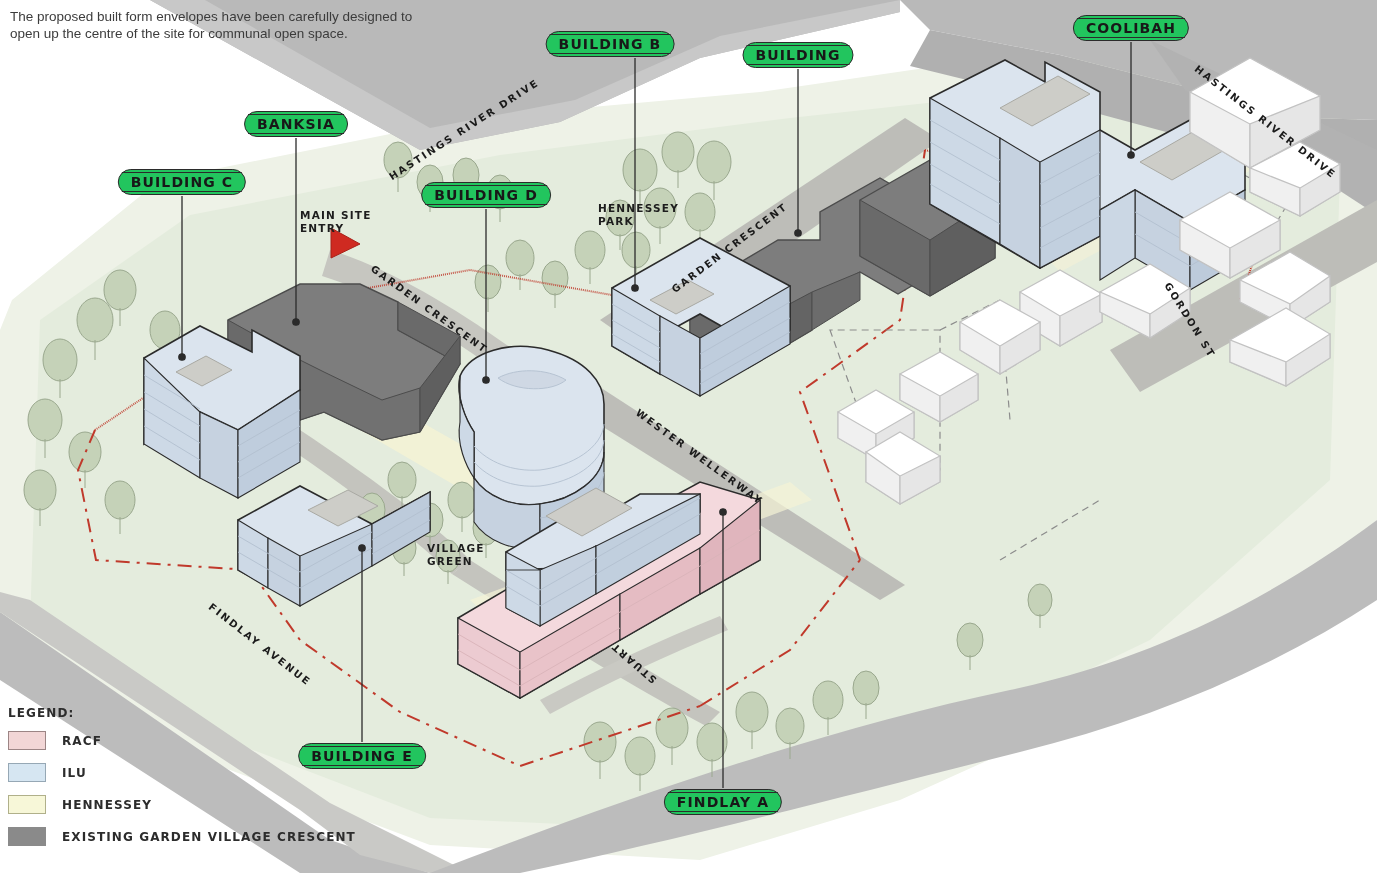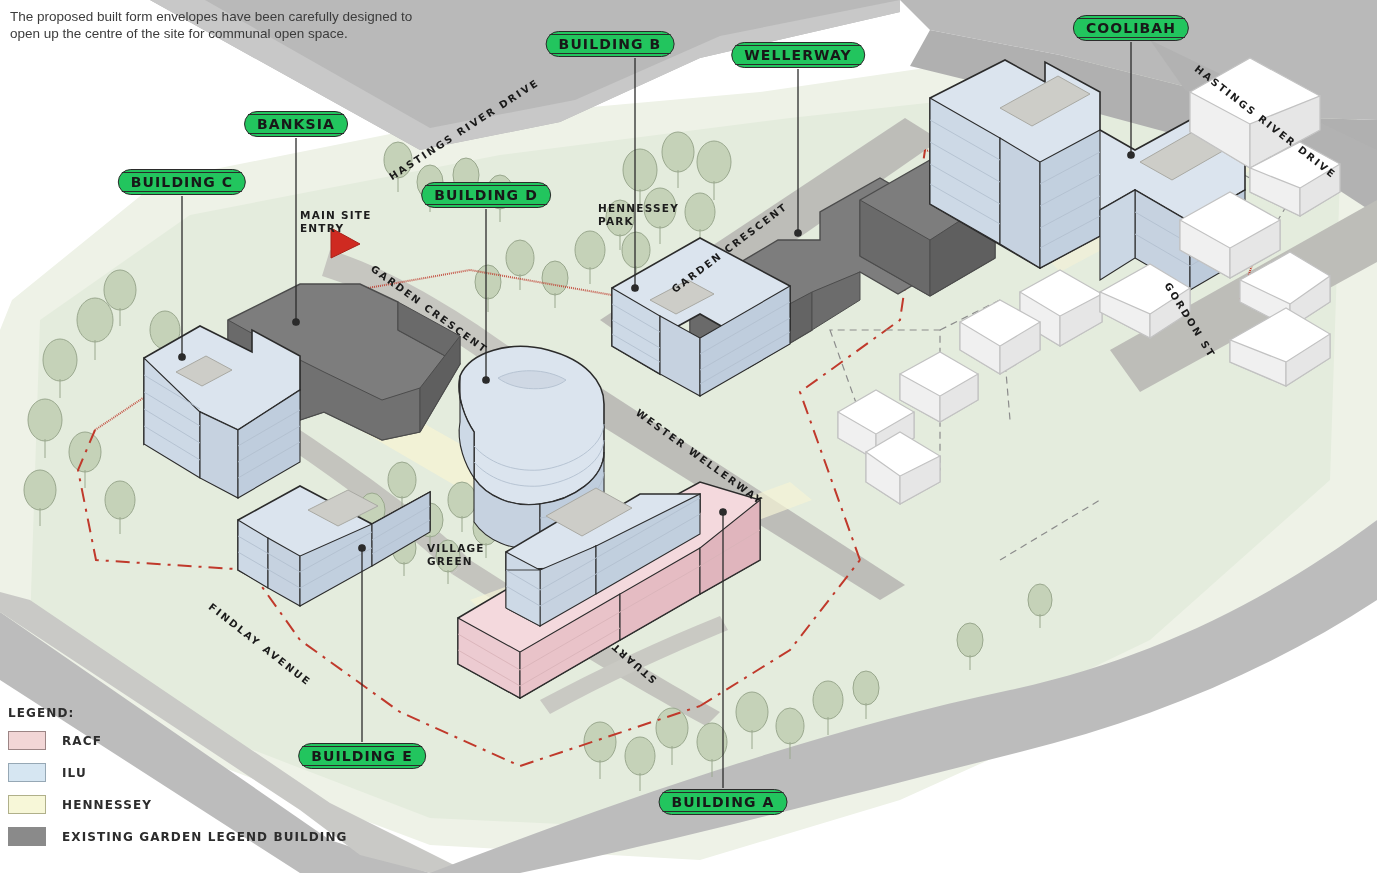"WELLERWAY" div.inner { text: WELLERWAY -> BUILDING }
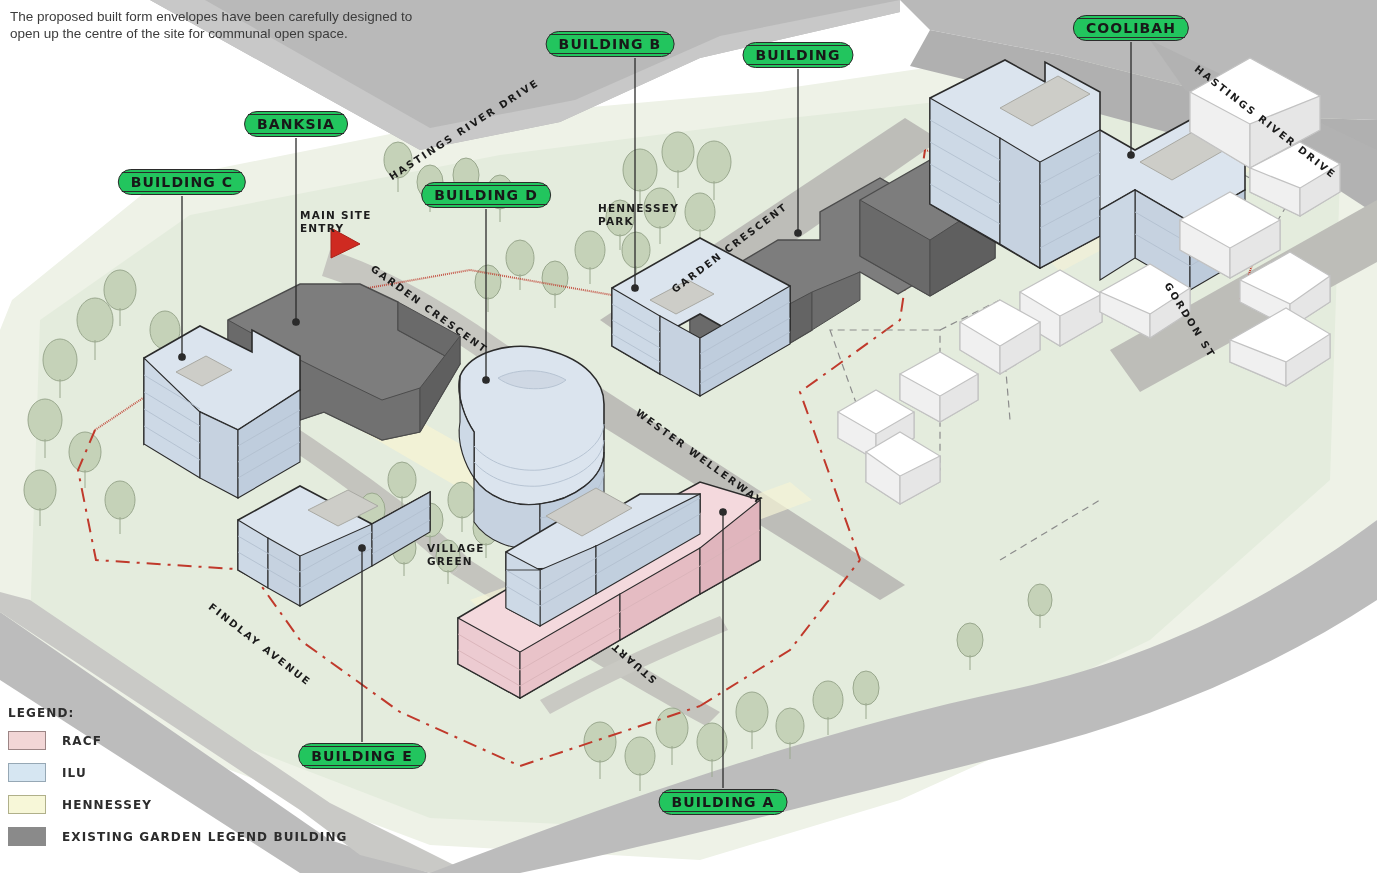"BUILDING A" div.inner { text: BUILDING -> FINDLAY }
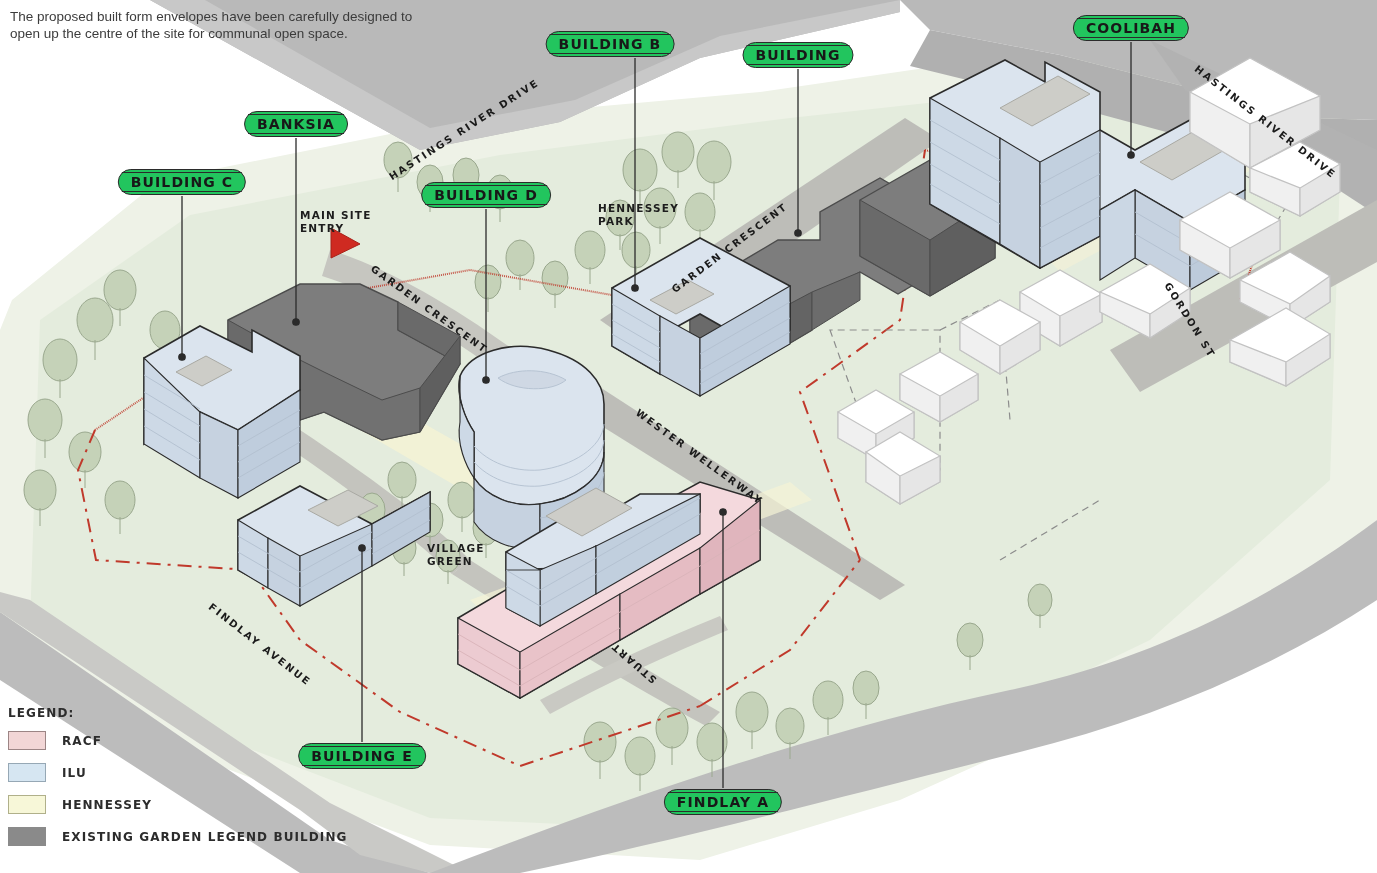"EXISTING GARDEN LEGEND BUILDING" div.lbl { text: LEGEND BUILDING -> VILLAGE CRESCENT }
